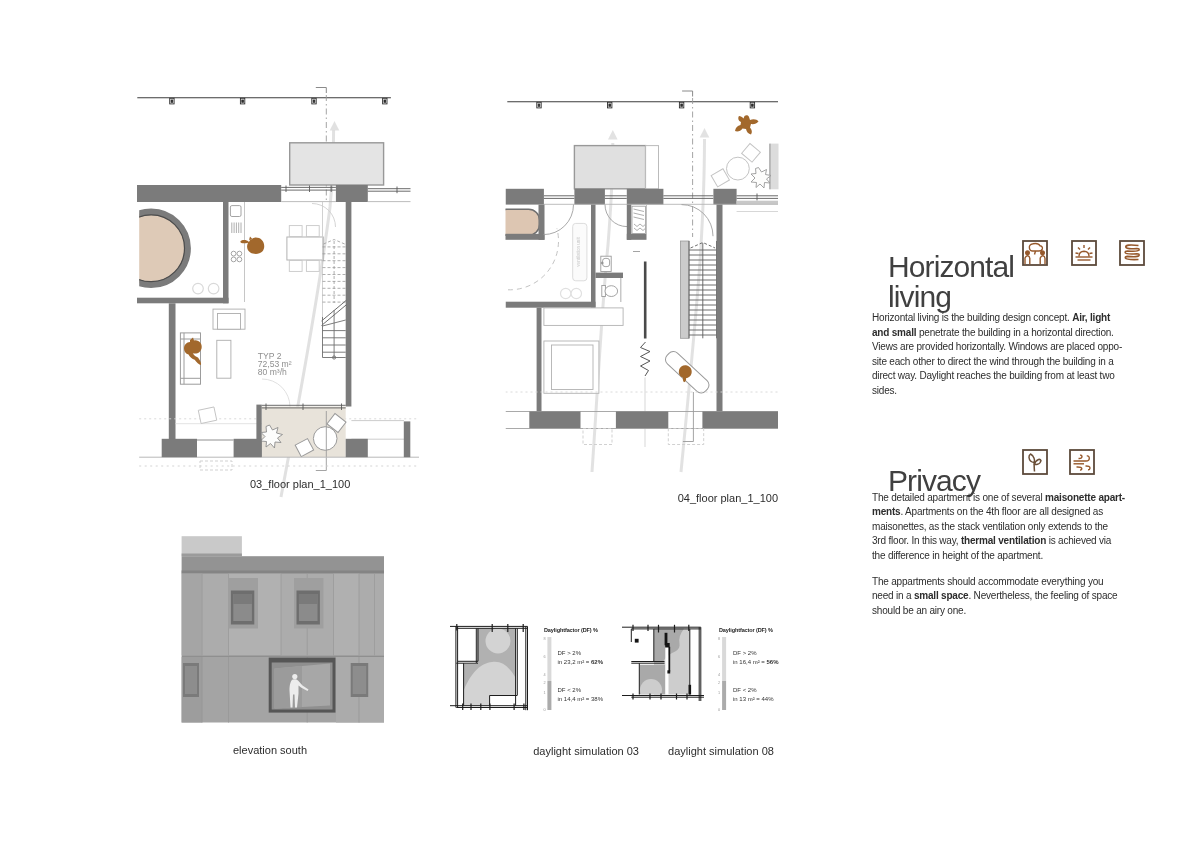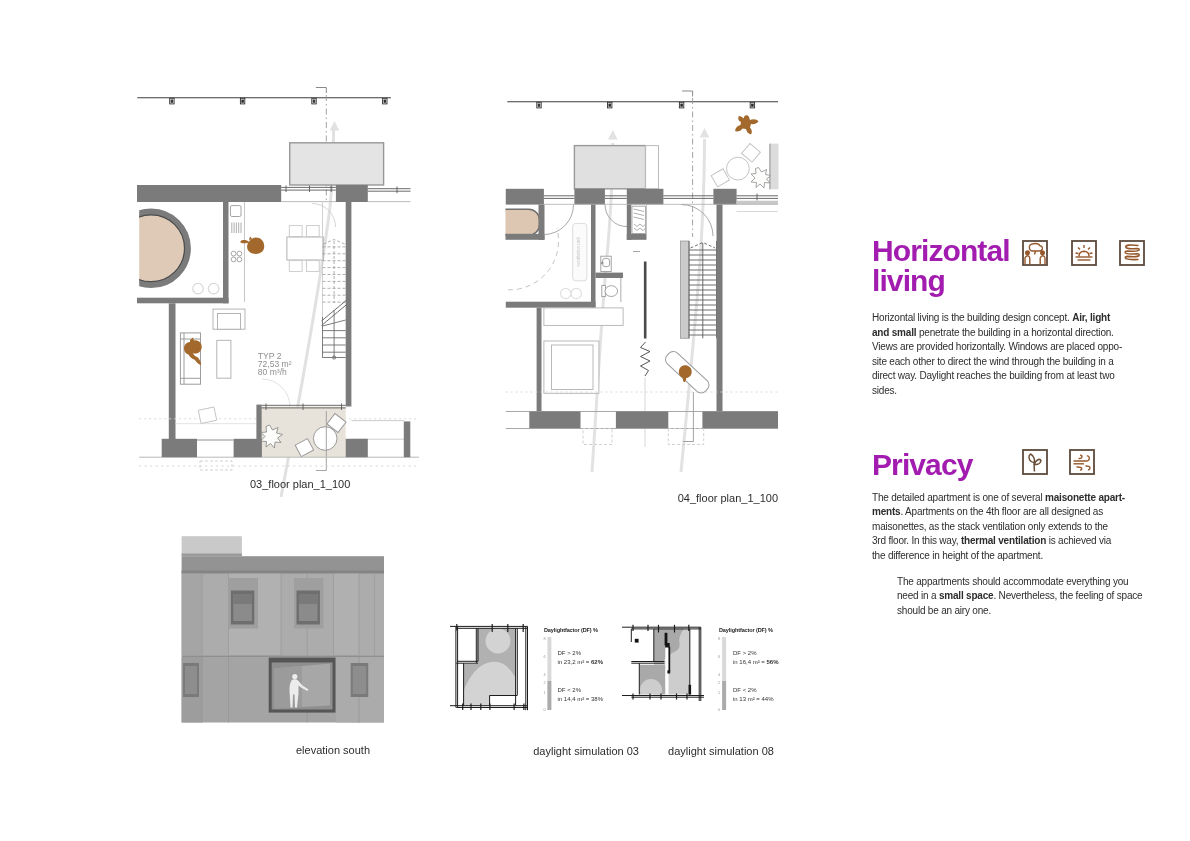"Horizontal" h1.hd { color: #a21caf -> #404040; font-weight: 700 -> 400; margin: 0 -> 16px }
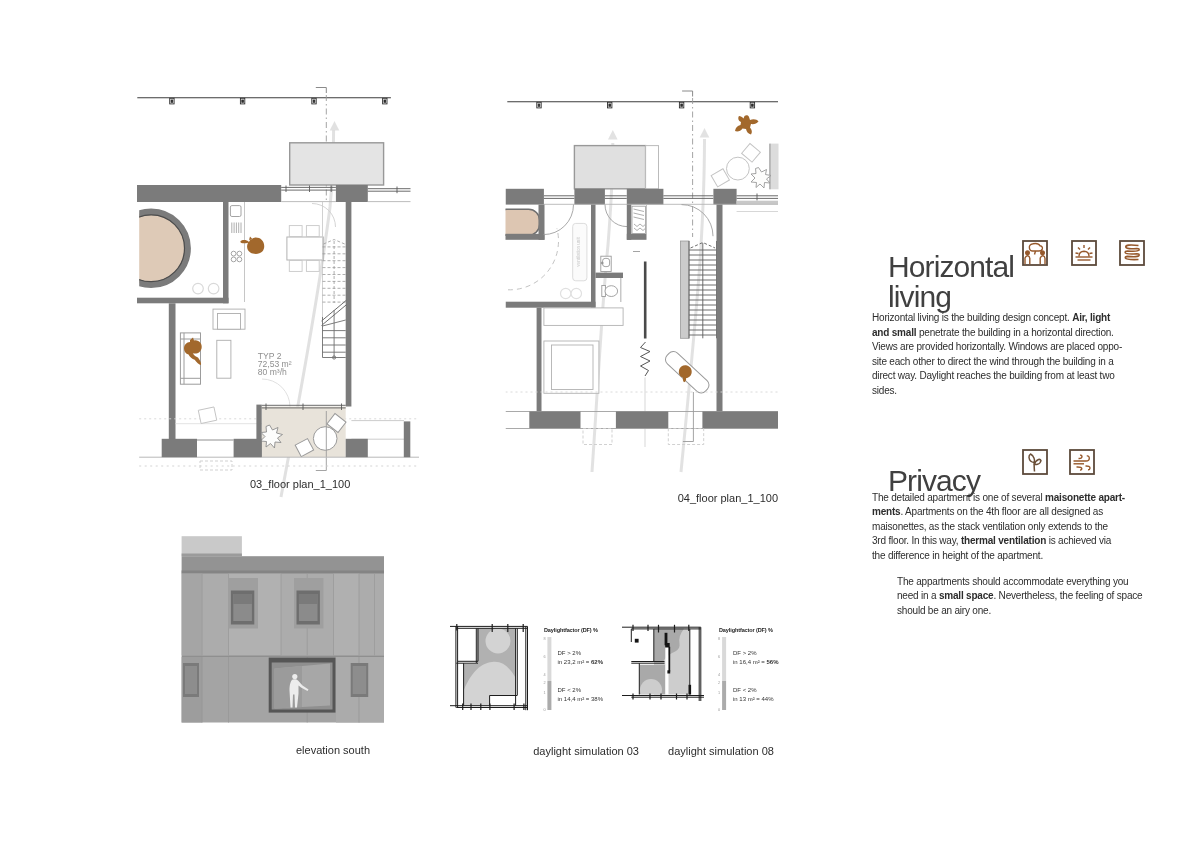"The appartments should accommodate" div.abs { margin-left: 25px -> none }
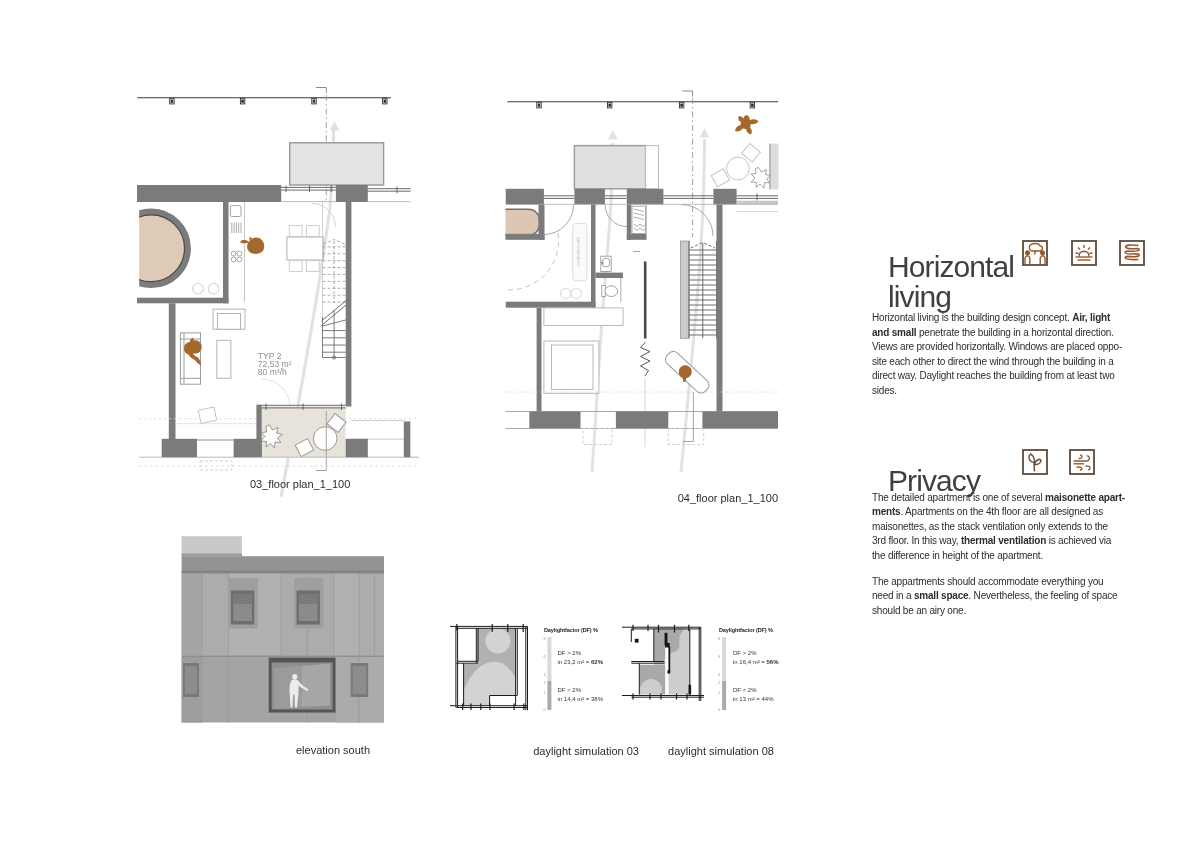"elevation south" div.abs { text-align: center -> none }
